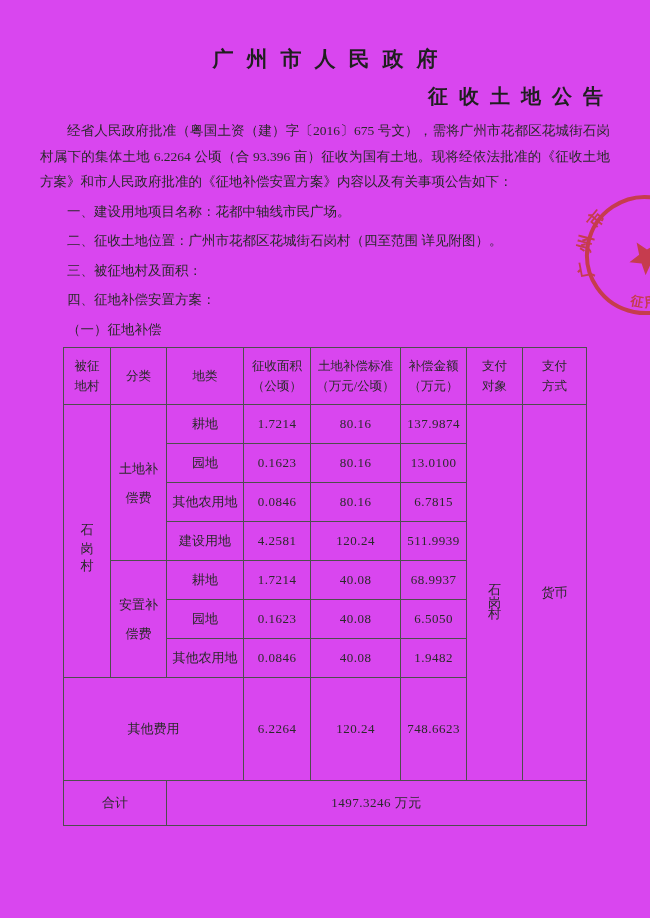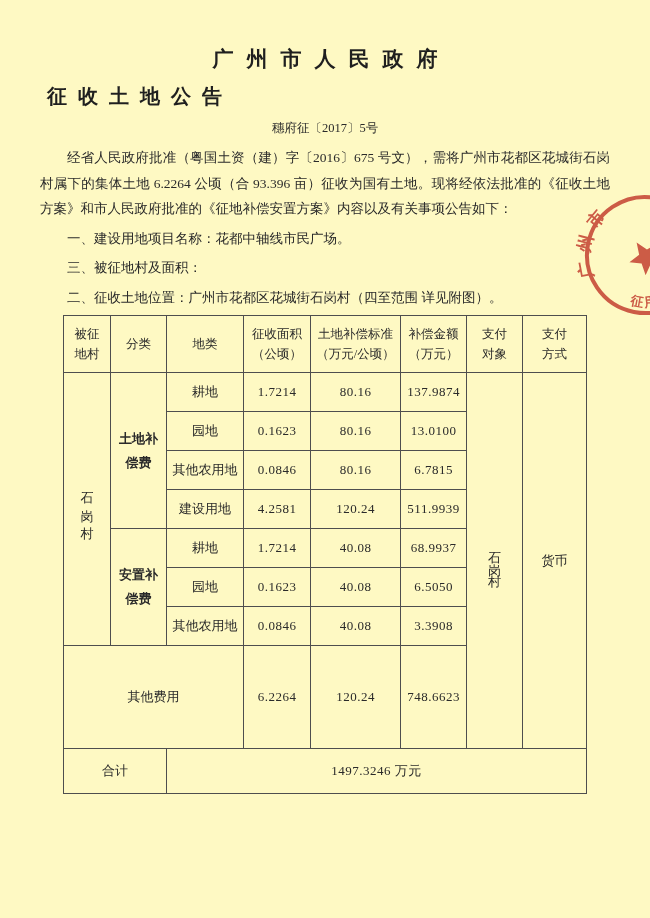"广州市人民政府" .page { background: #fef9c3 -> #d946ef }
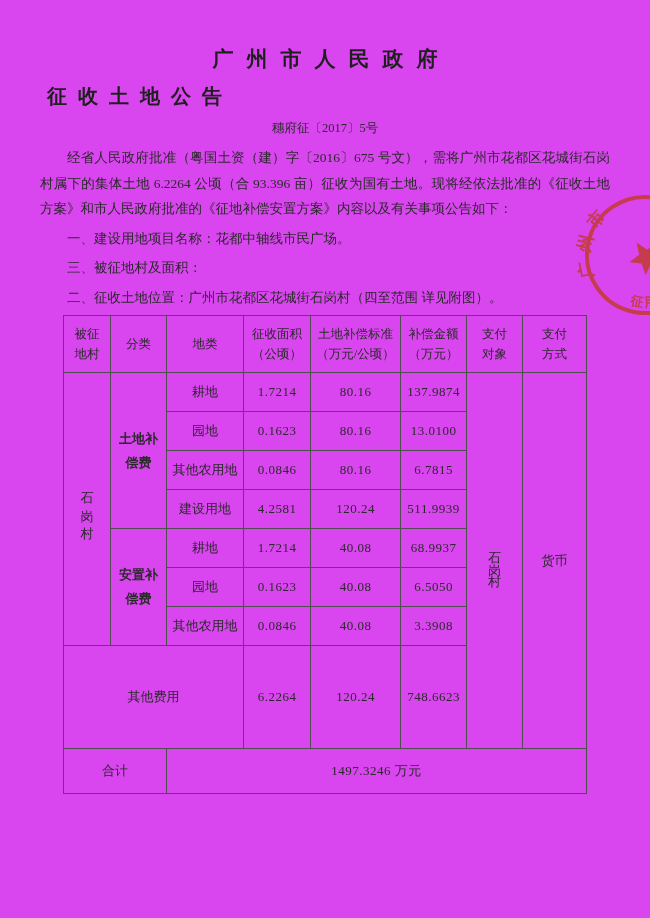"征收土地公告" .subtitle { text-align: left -> right }
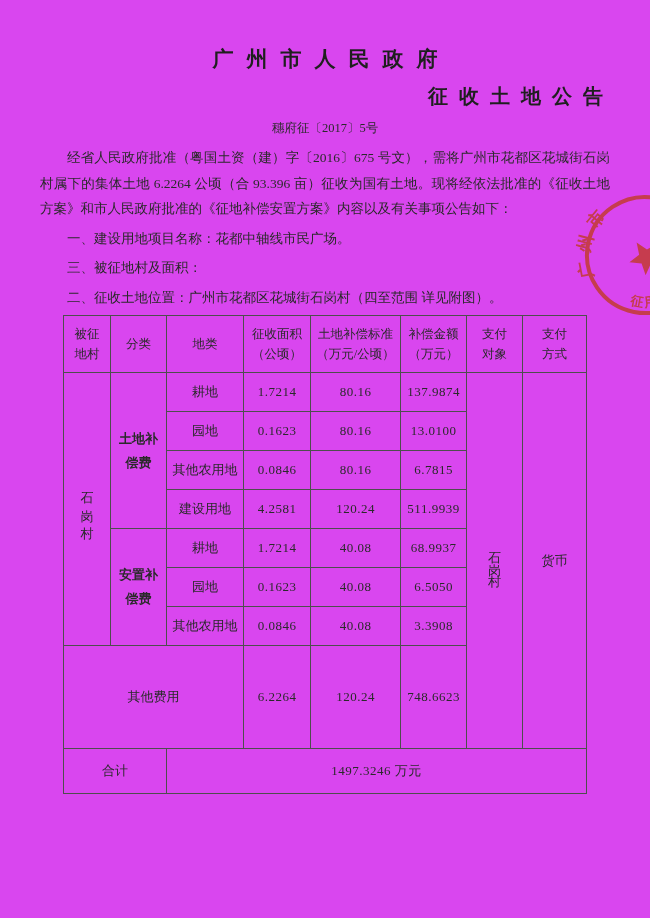"穗府征〔2017〕5号" div.docno { html: <div>穗府征〔2017〕5号</div> -> none }
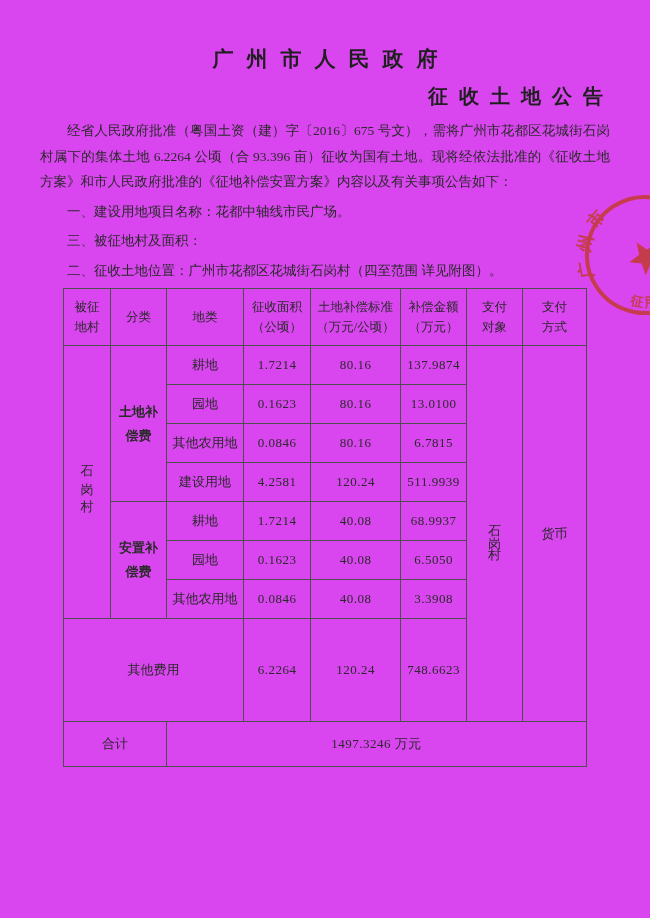"三、被征地村及面积：" p { order: before "二、征收土地位置：广州市花都区花城街石岗村（四至范围 详见附图）。" -> after "二、征收土地位置：广州市花都区花城街石岗村（四至范围 详见附图）。" }
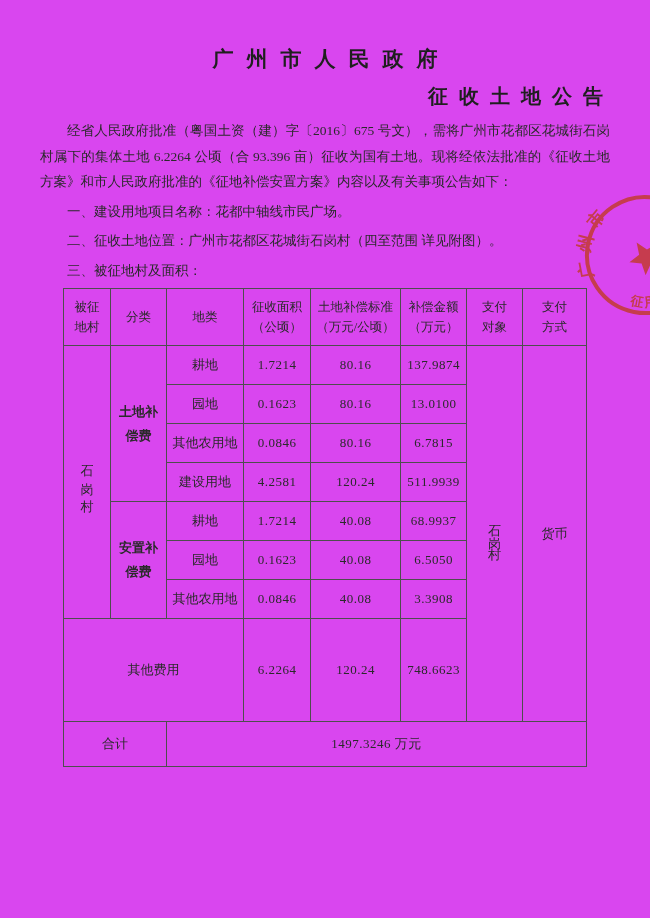"四、征地补偿安置方案：" p { html: none -> <p>四、征地补偿安置方案：</p> }
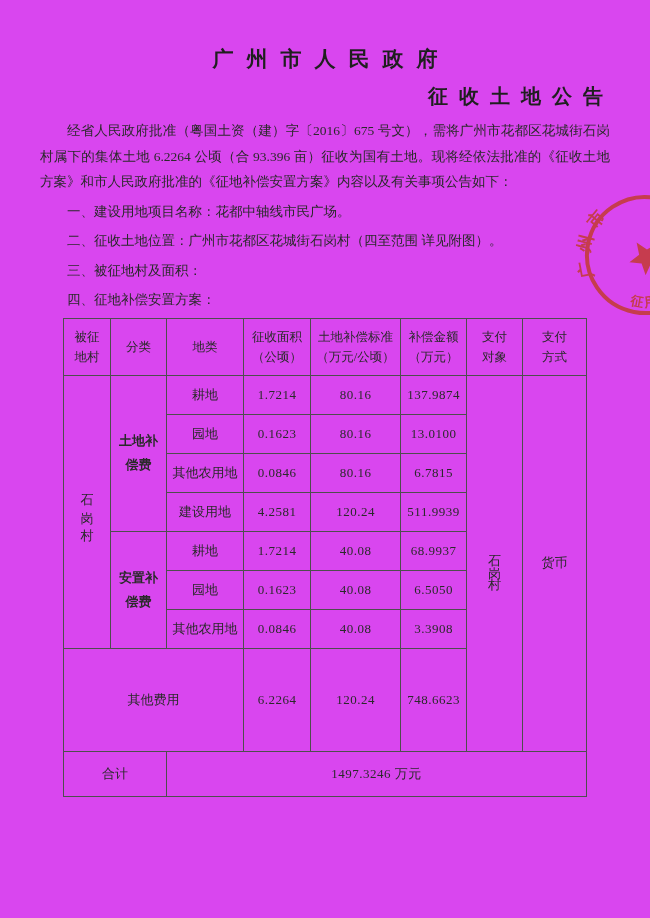"（一）征地补偿" p { html: none -> <p>（一）征地补偿</p> }
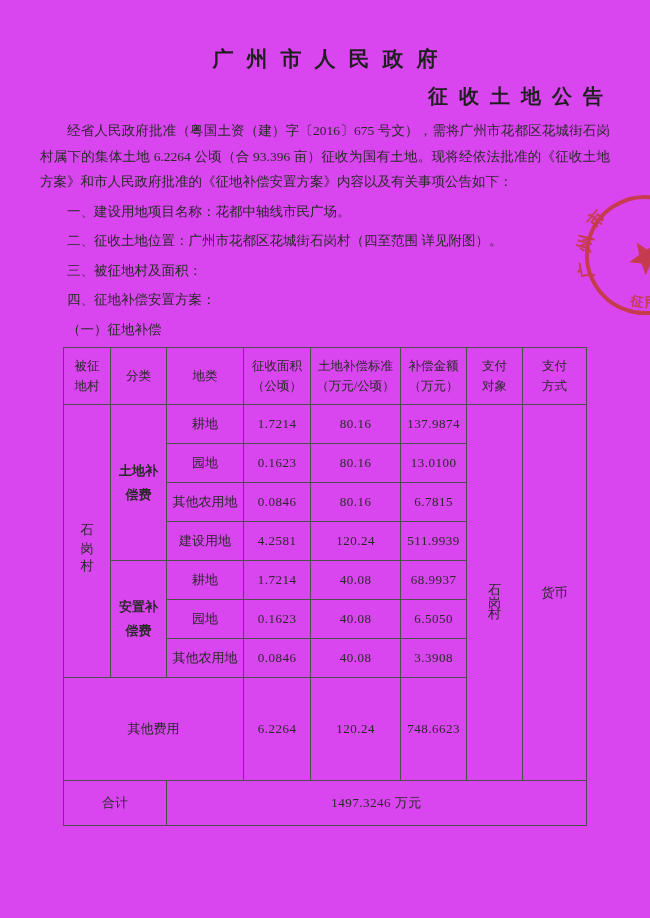"土地补偿费" .cat-wrap { font-weight: bold -> none; line-height: 24px -> 29px }
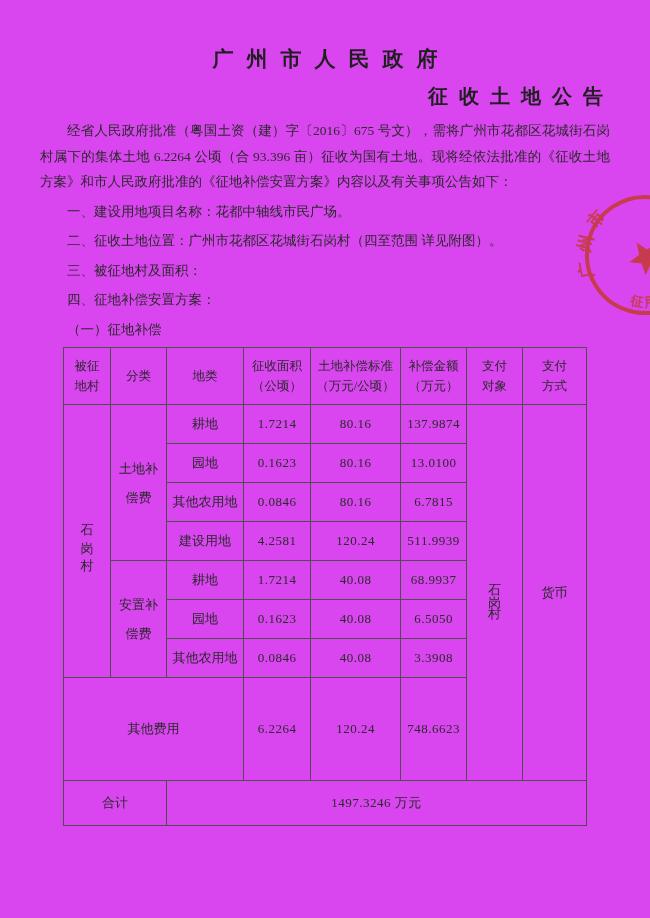"3.3908" td.num { text: 3.3908 -> 1.9482 }
